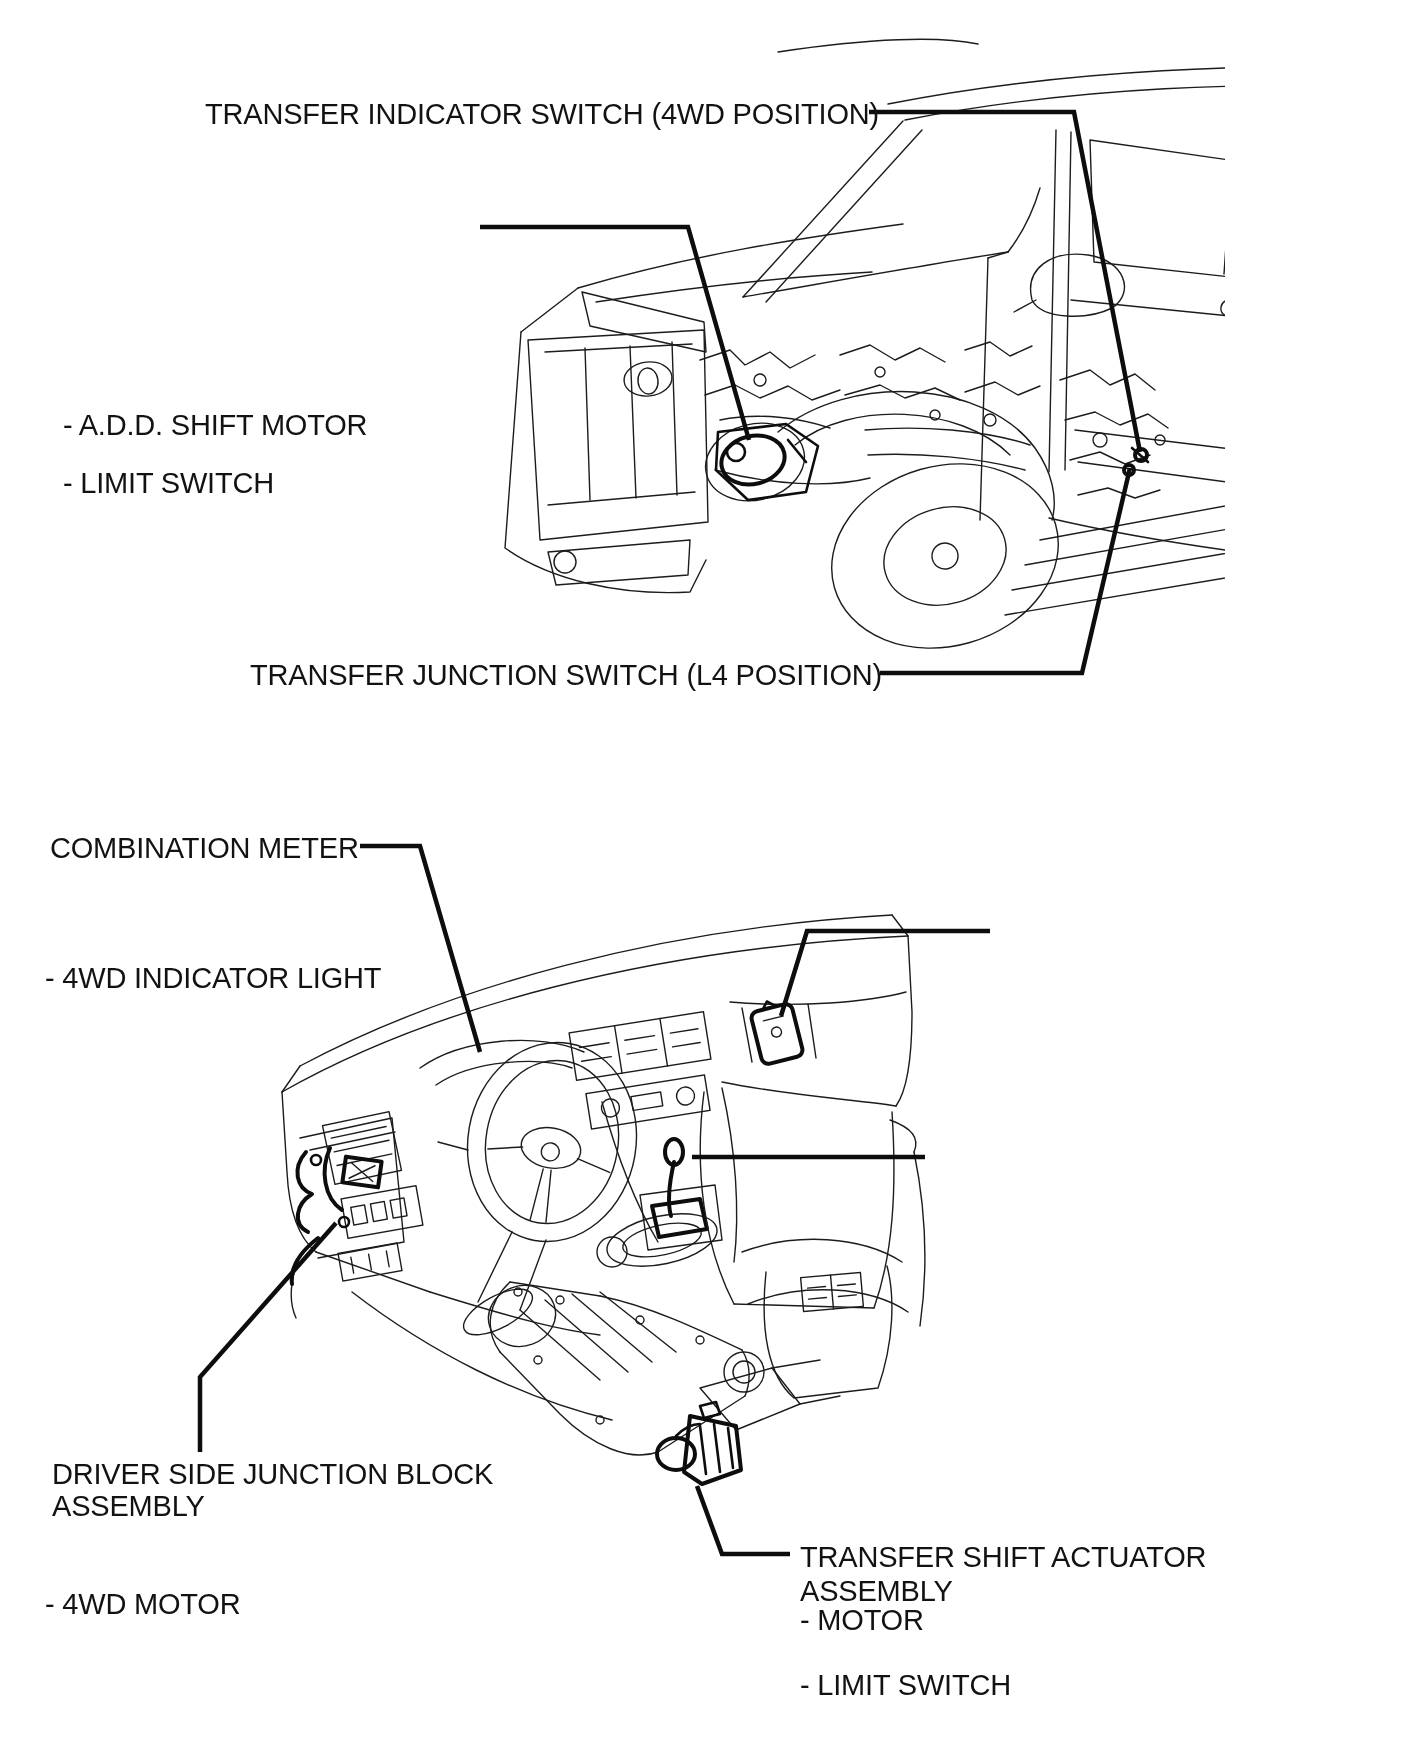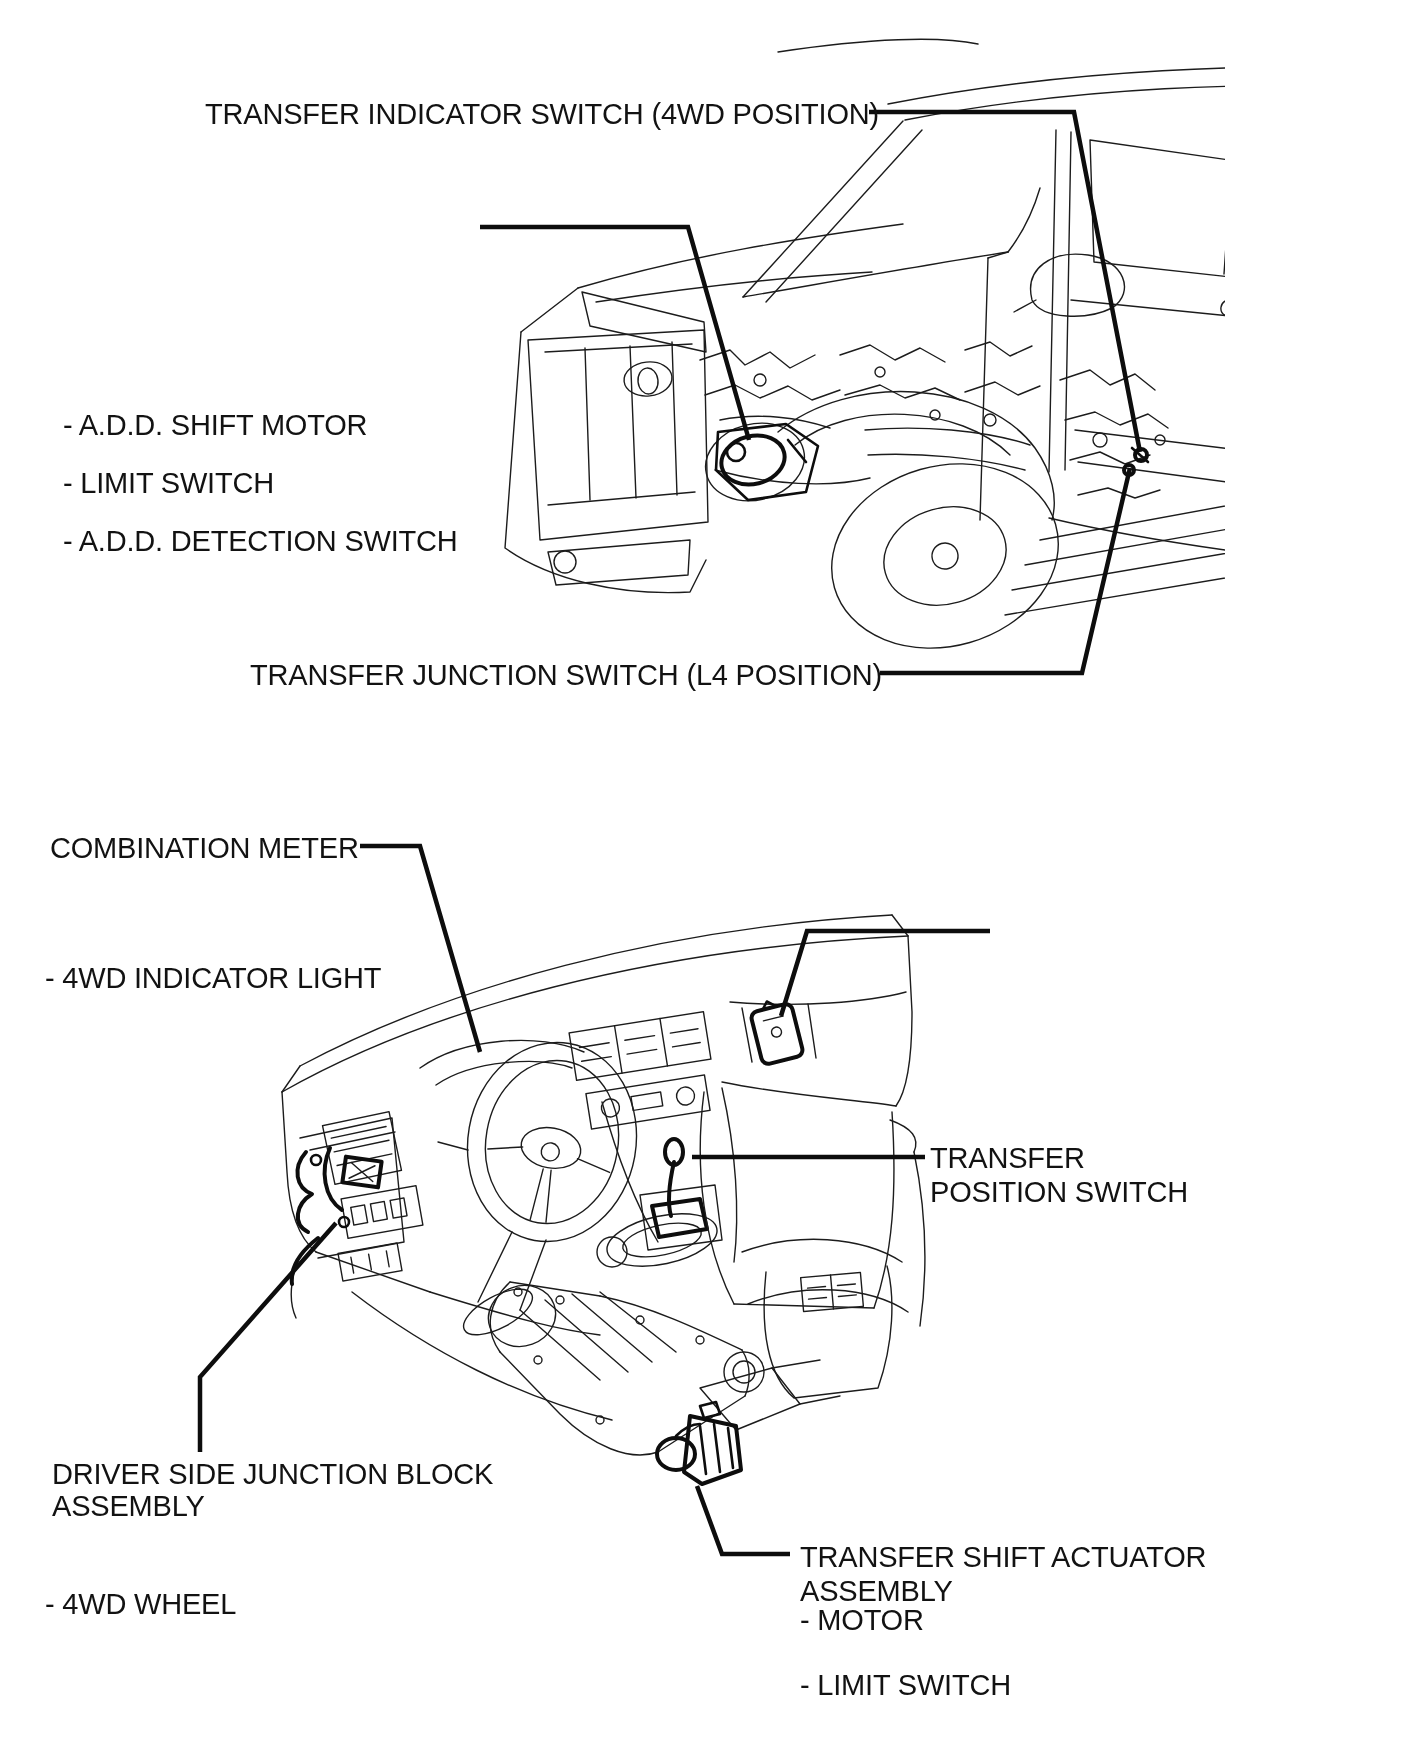"- A.D.D. DETECTION SWITCH" div.lbl { html: <div>- A.D.D. DETECTION SWITCH</div> -> none }
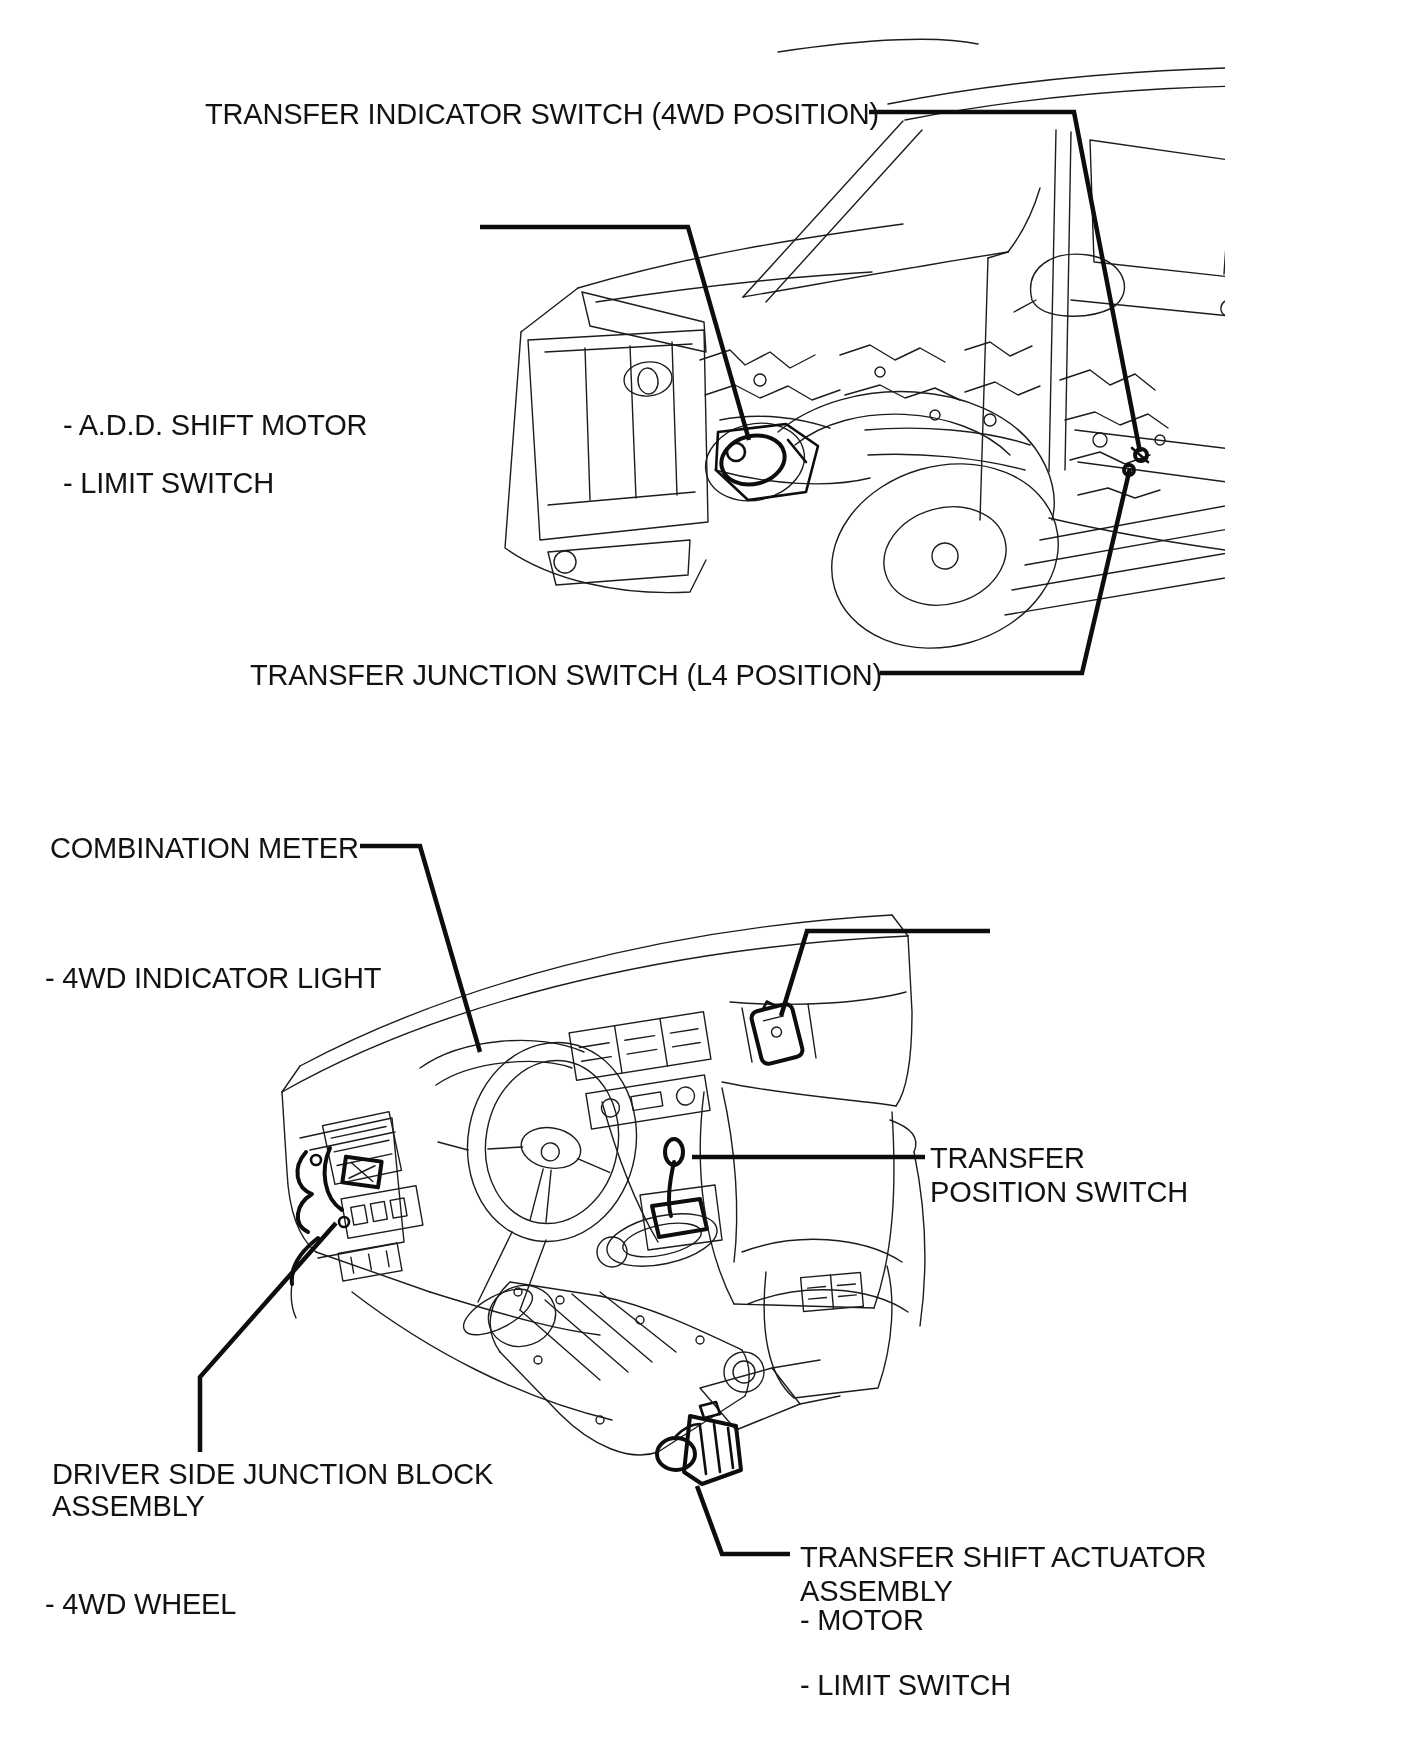"TRANSFER POSITION SWITCH" div.lbl { html: <div>TRANSFER POSITION SWITCH</div> -> none }
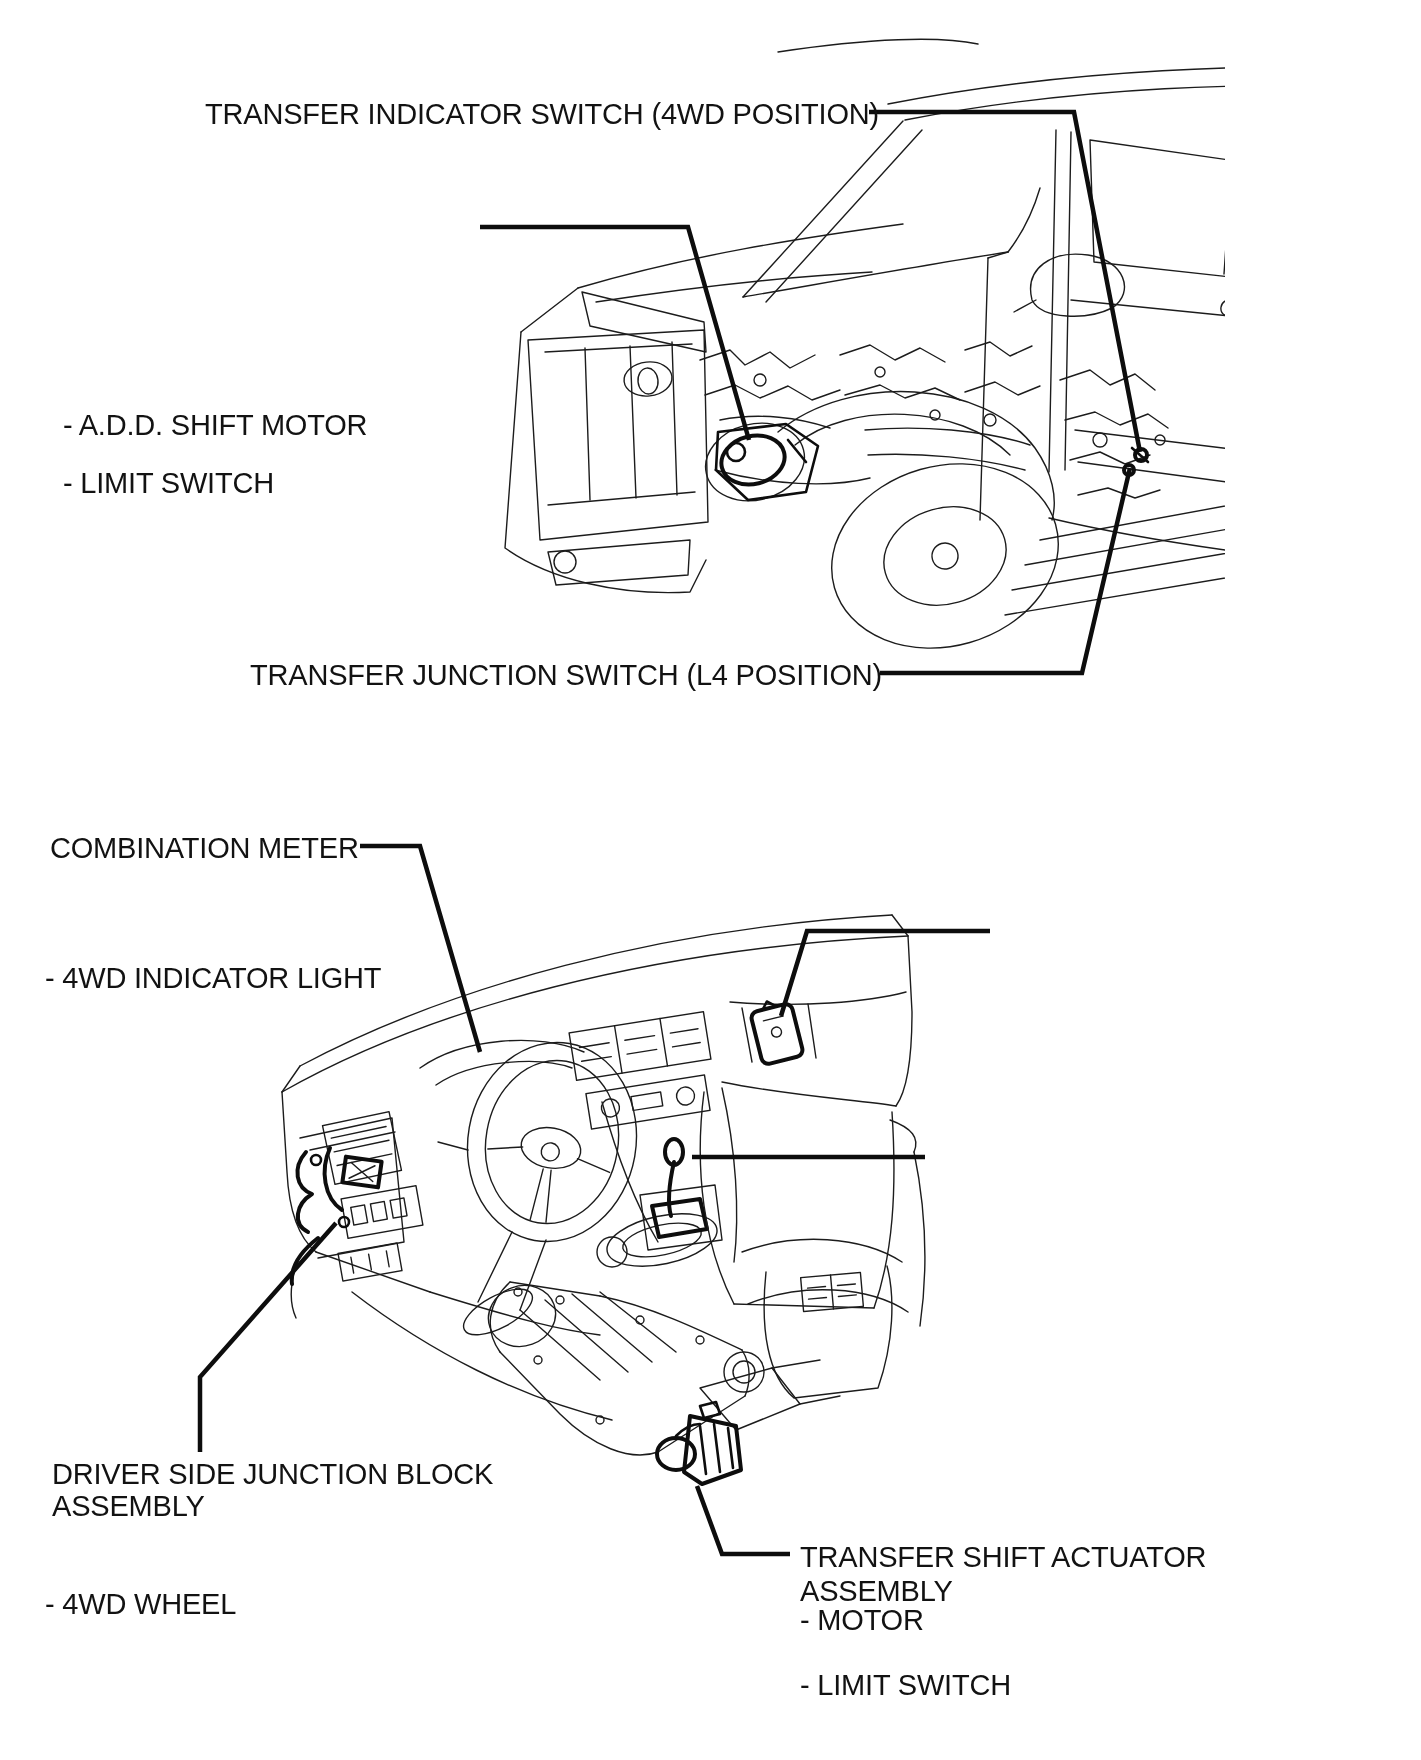"- 4WD WHEEL" div.lbl { text: WHEEL -> MOTOR }
